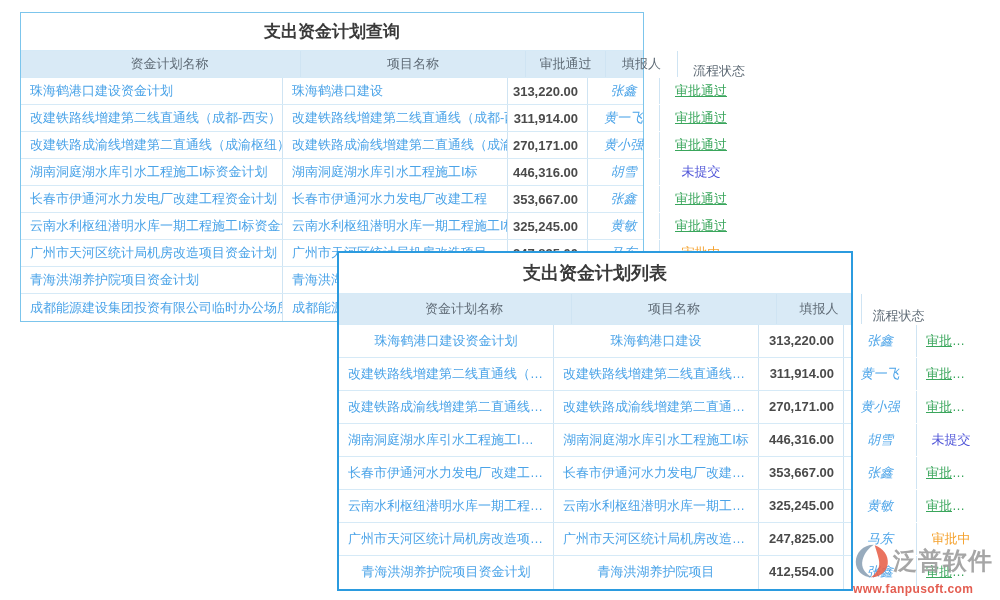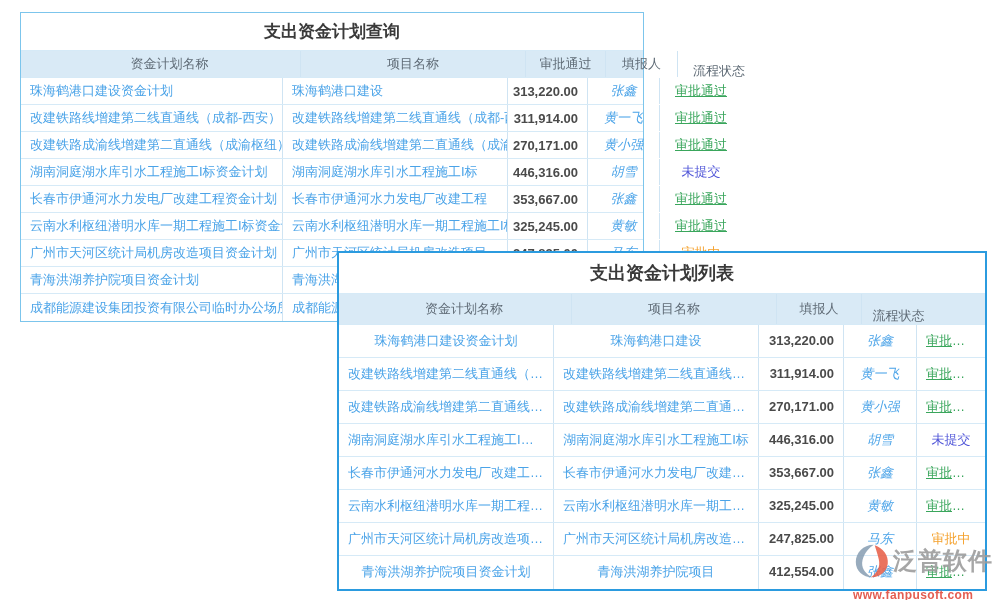"支出资金计划列表" #list-window { width: 650px -> 516px }
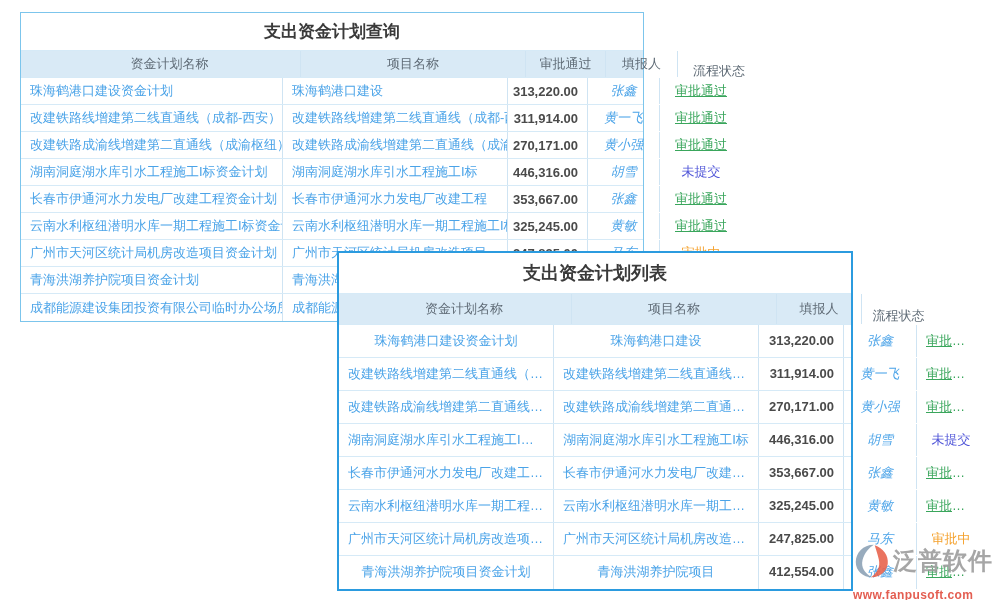"www.fanpusoft.com" .wm-url { margin-top: 10px -> 4px }
